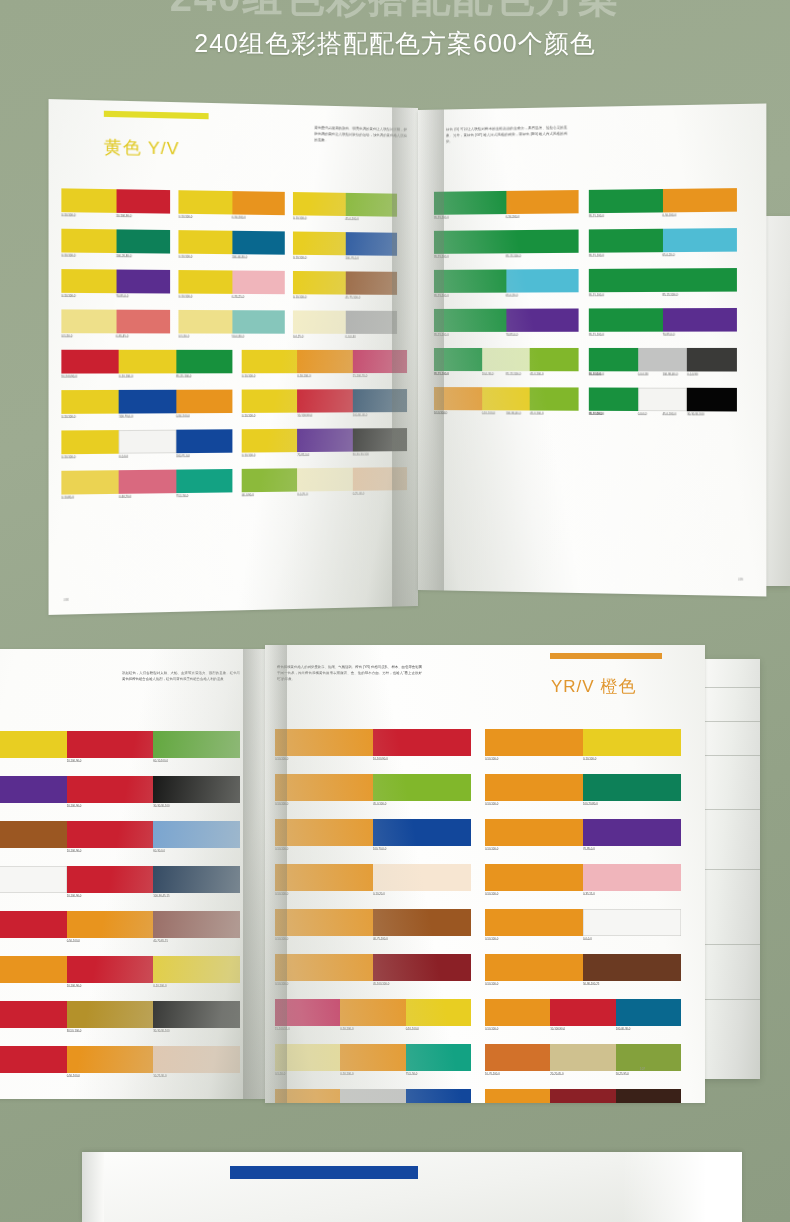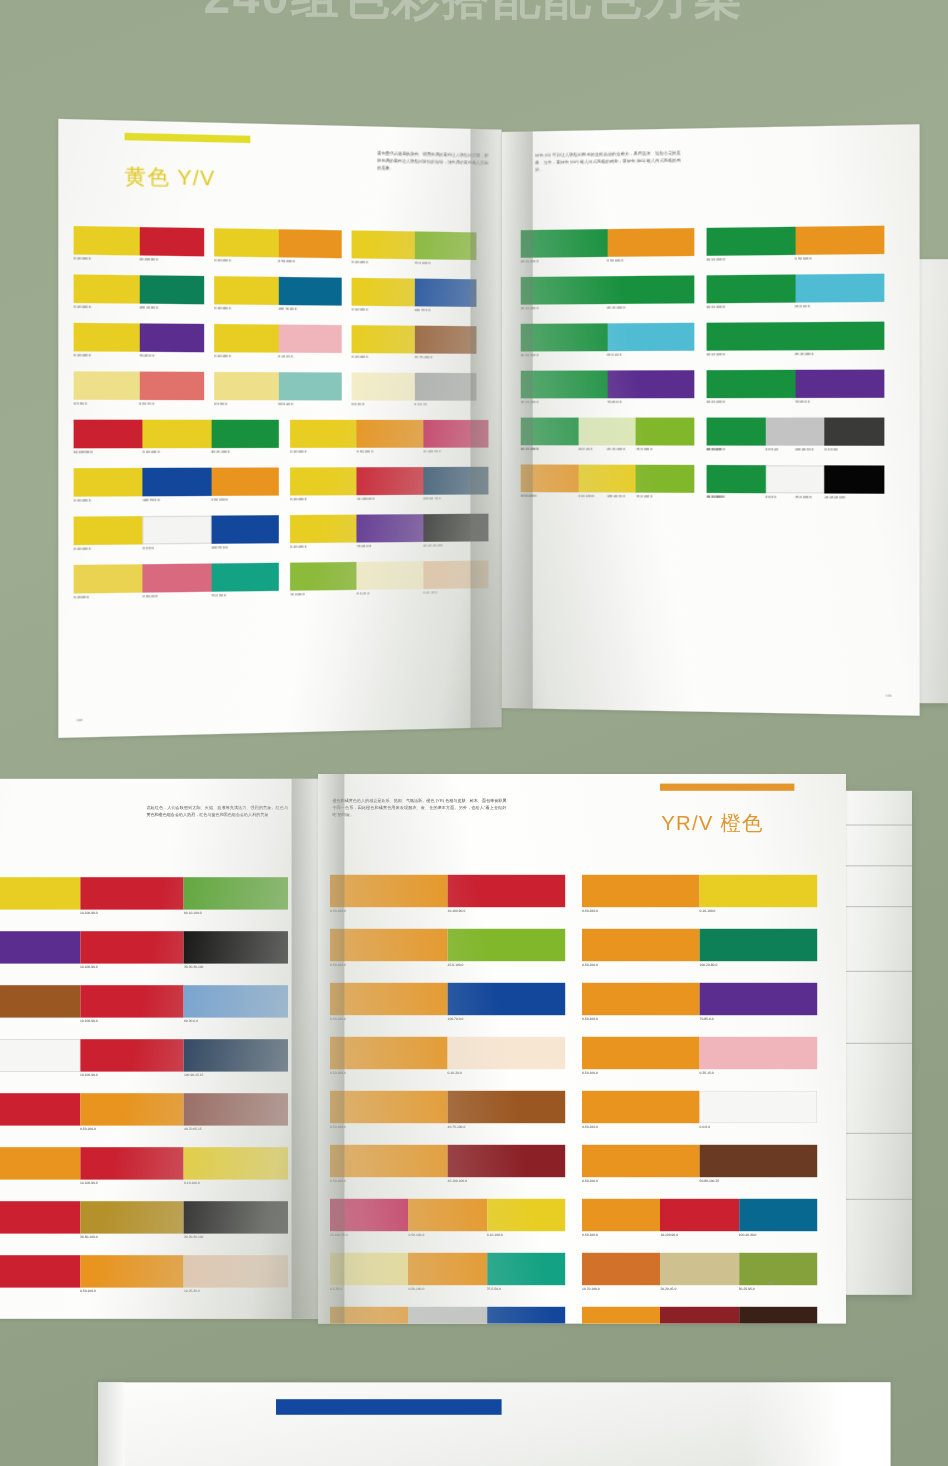"240组色彩搭配配色方案600个颜色" div.hdr-title { html: none -> <div>240组色彩搭配配色方案600个颜色</div> }
